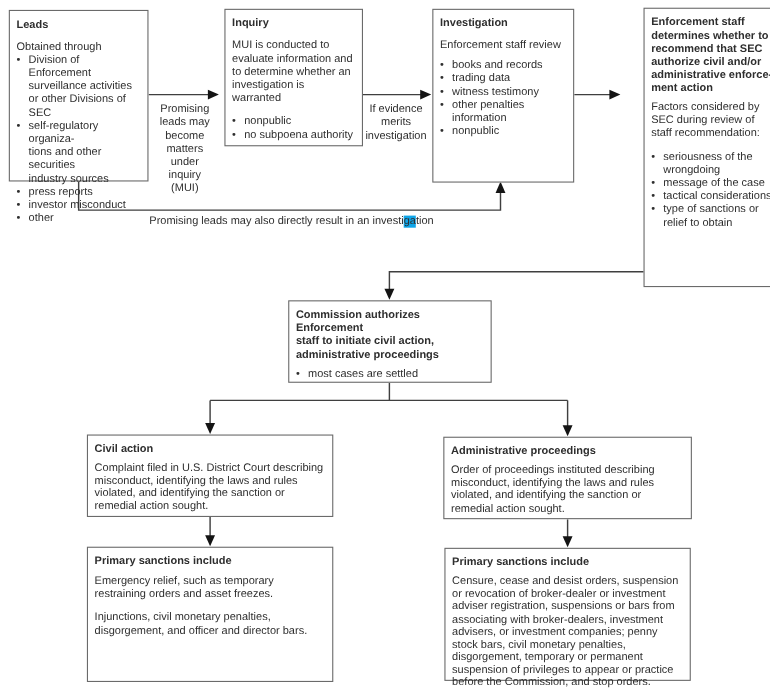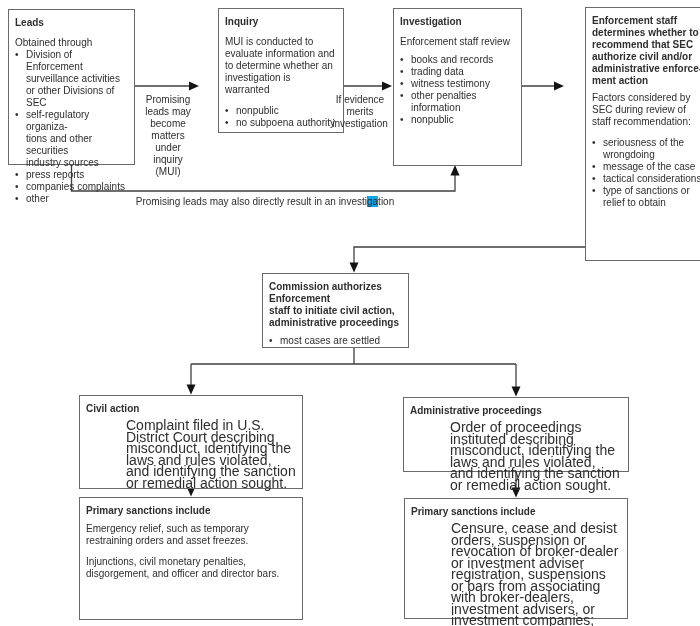"Inquiry" div.box { left: 218px -> 204px }
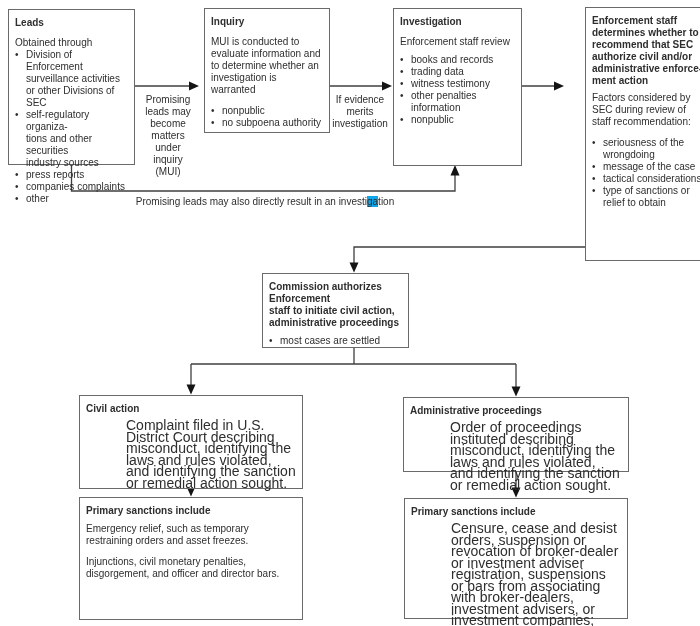"companies complaints" span.txt { text: companies complaints -> investor misconduct }
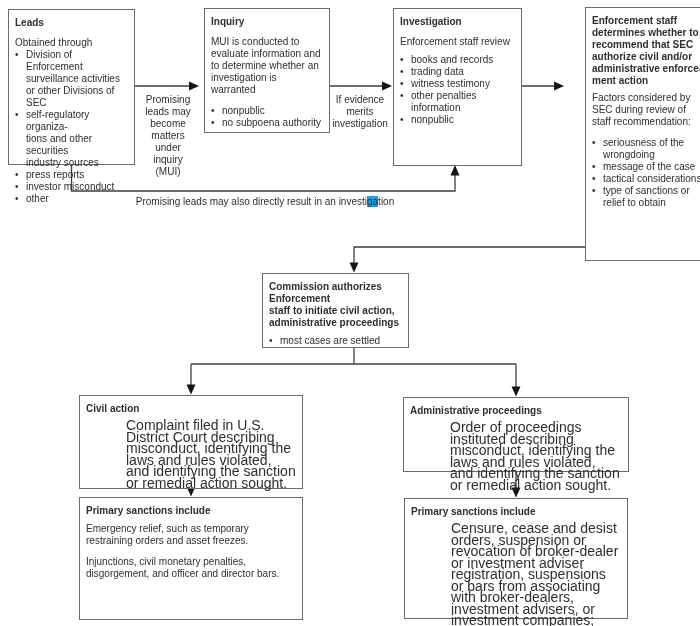"Commission authorizes Enforcement" div.box { width: 147px -> 185px }
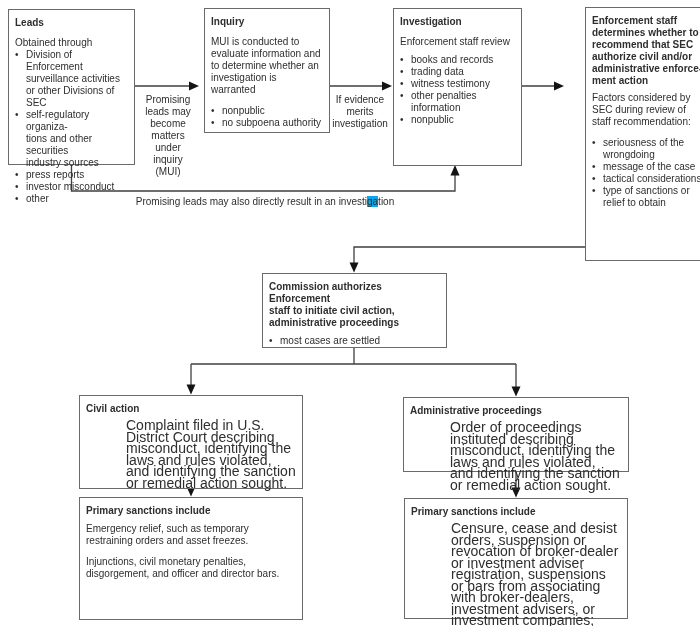"Civil action" div.box { height: 94px -> 75px }
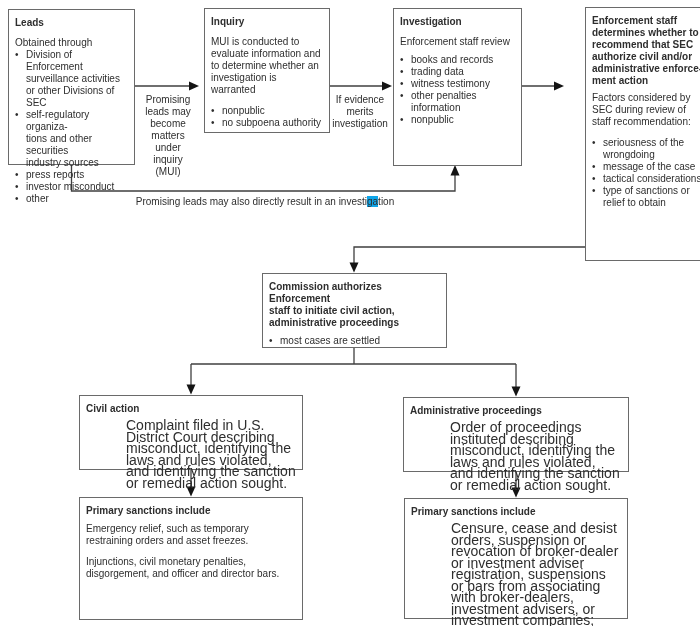"Complaint filed in U.S. District" .small { font-size: 14px -> 10px; margin-left: 40px -> none }
